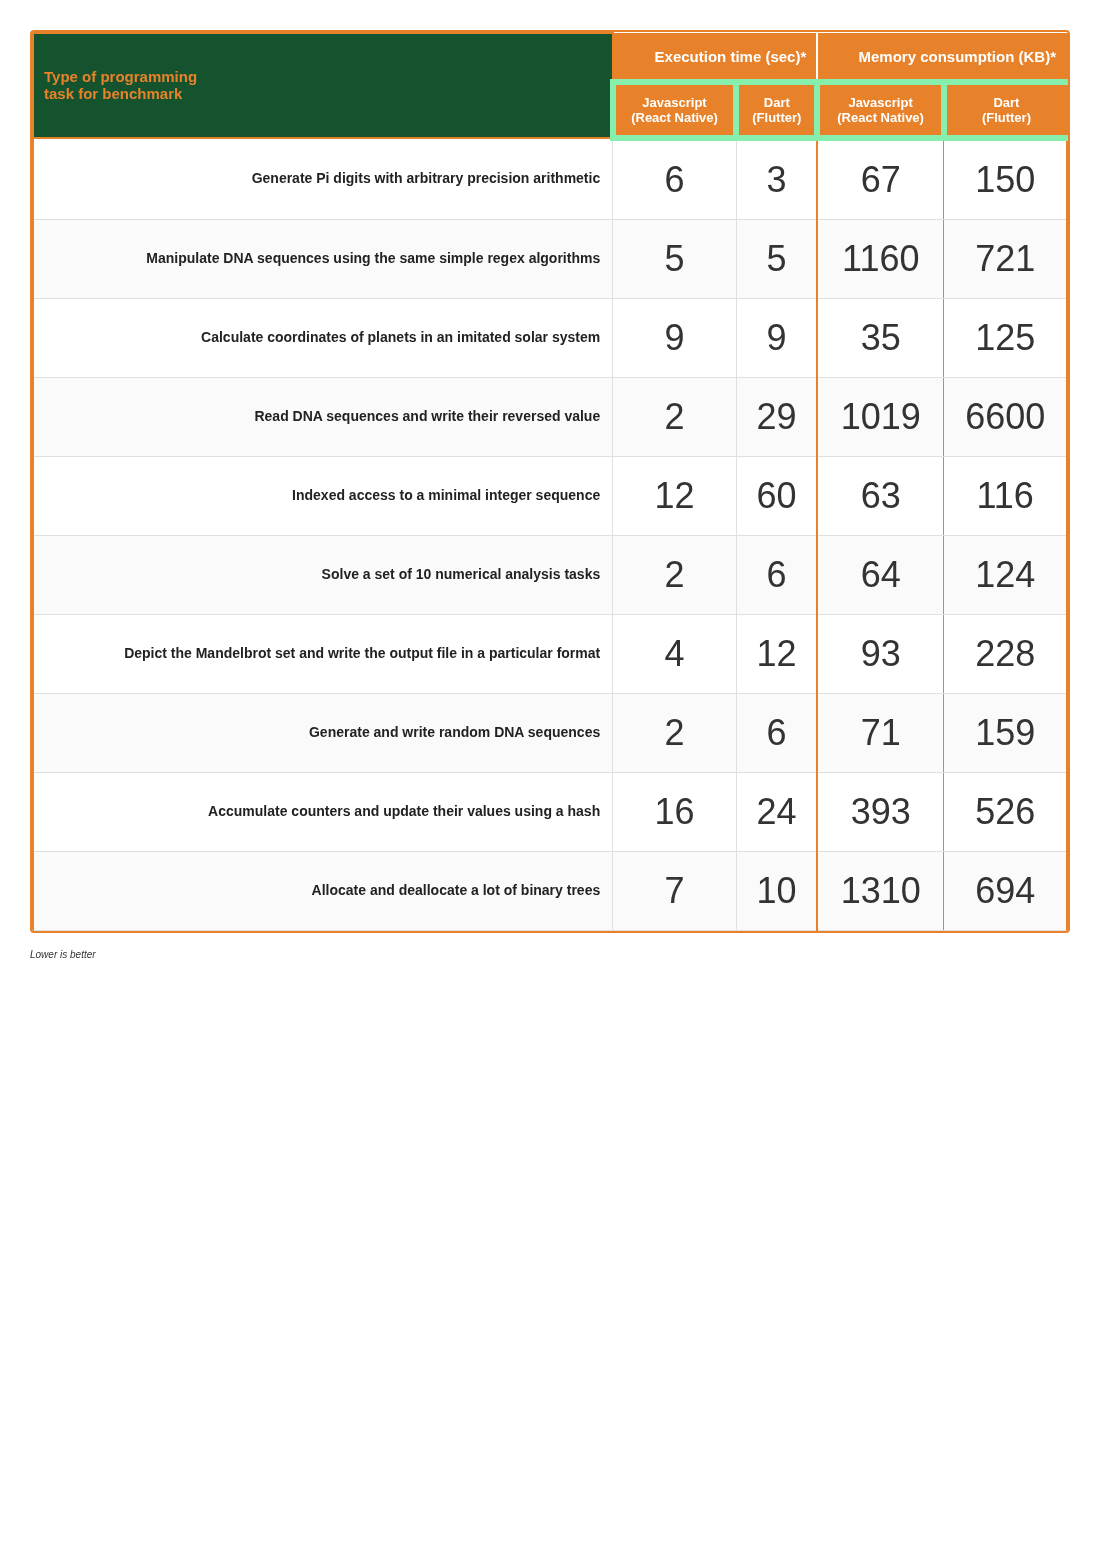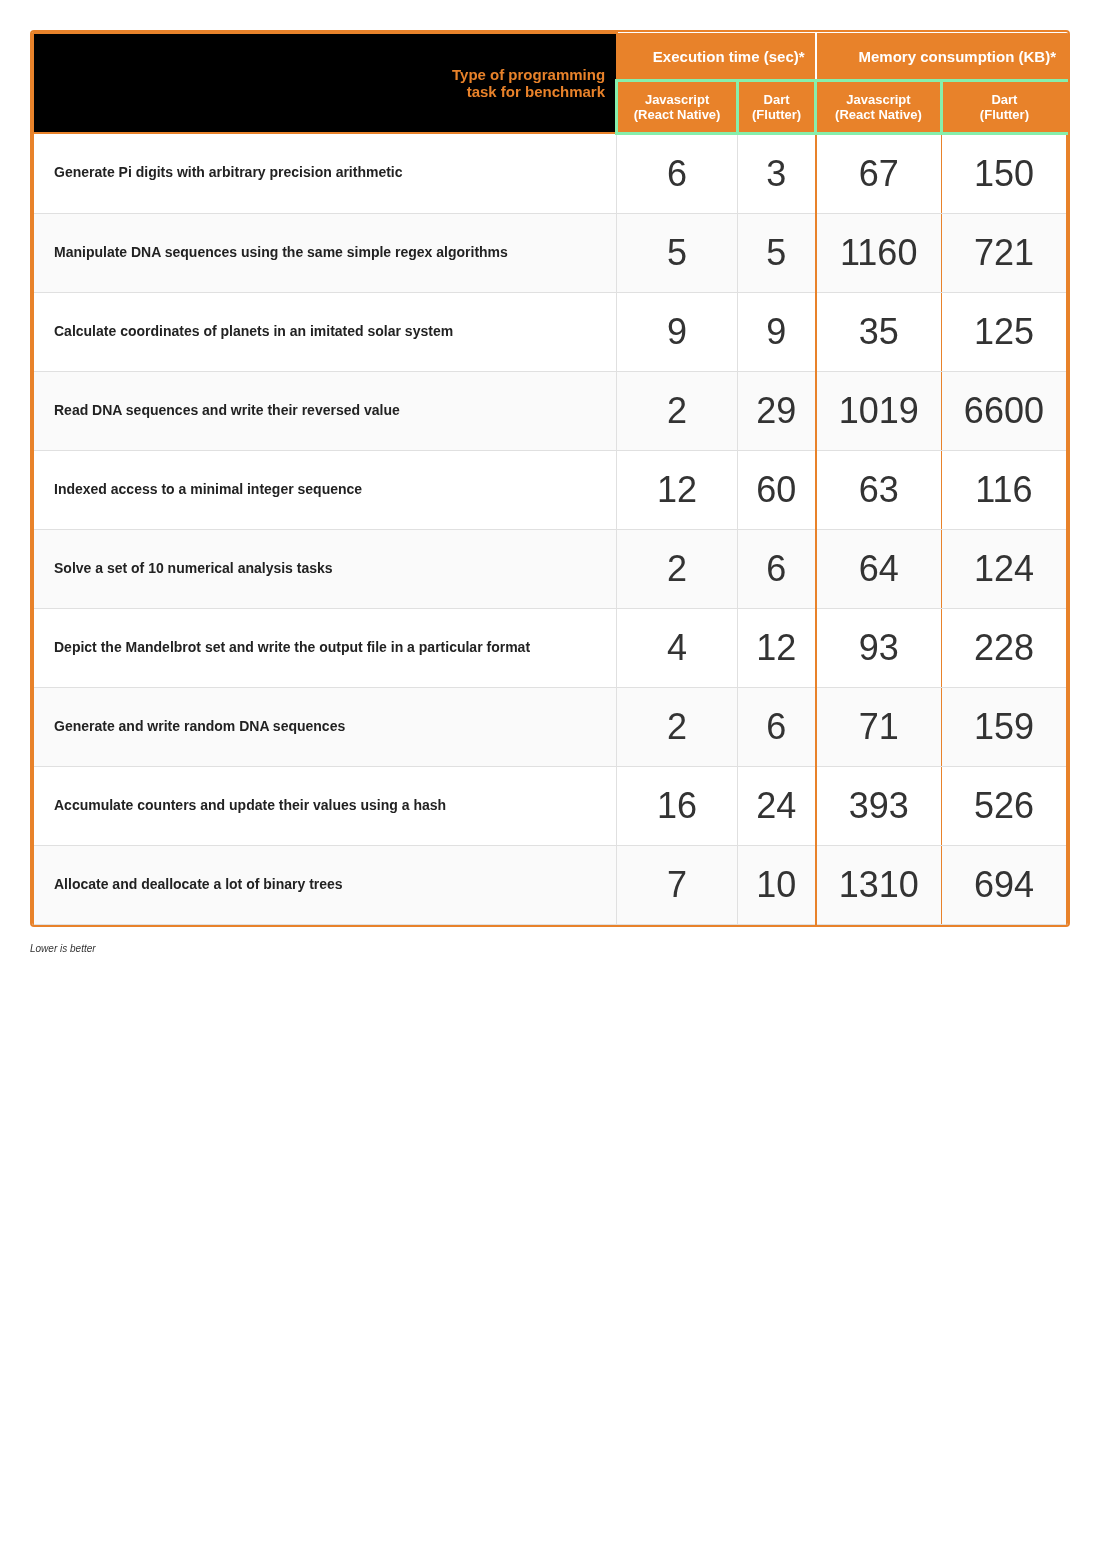"Type of programming" .header-top .task-col { background: #000000 -> #14532d; text-align: right -> left }
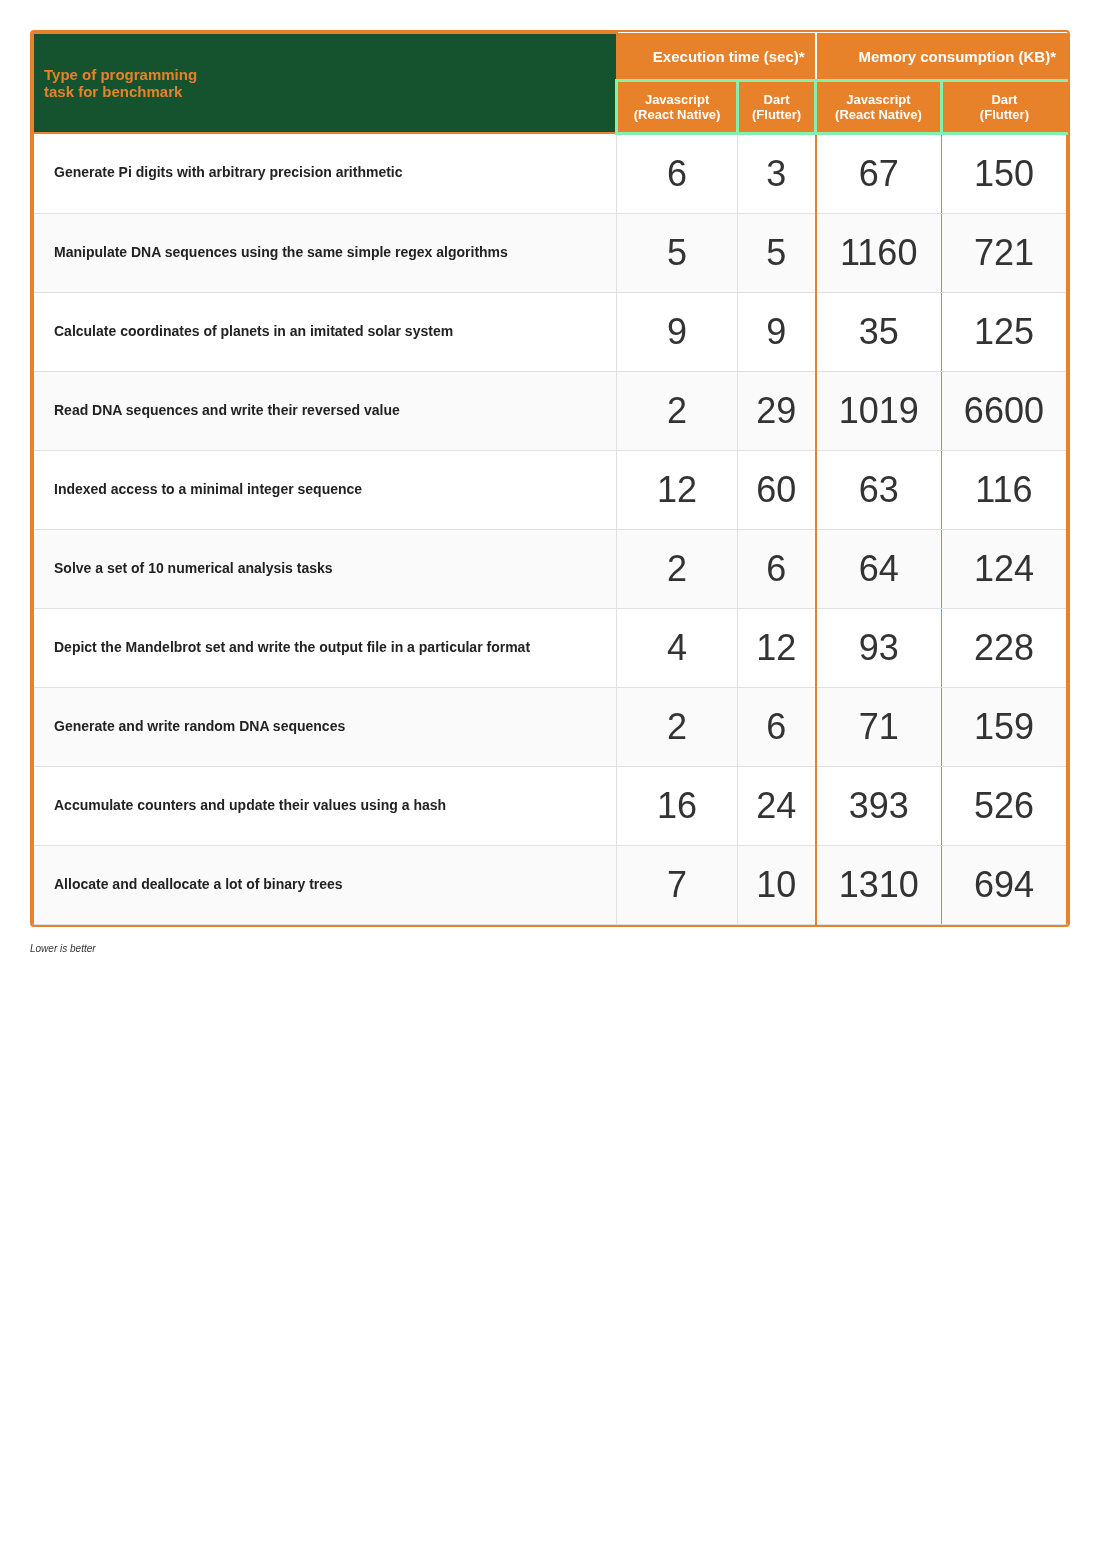"Javascript" .header-sub td { border: 3px solid #86efac -> 6px solid #86efac }
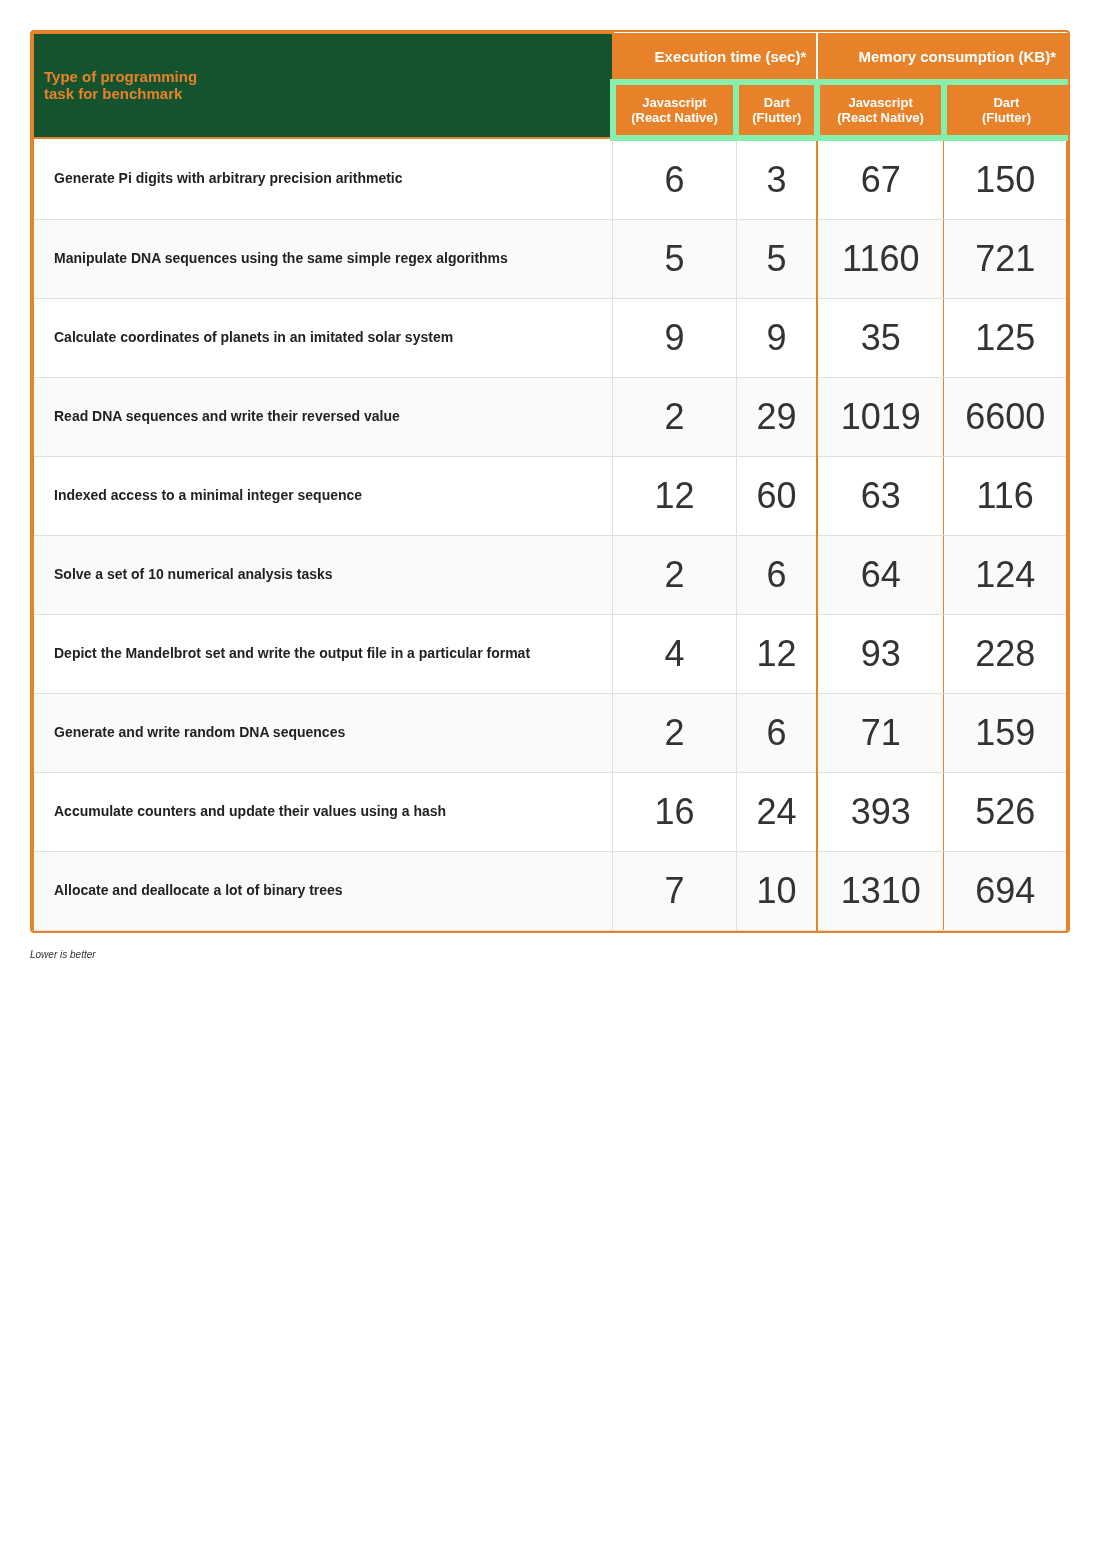"Generate Pi digits with arbitrary" .data-row td { text-align: none -> right }
